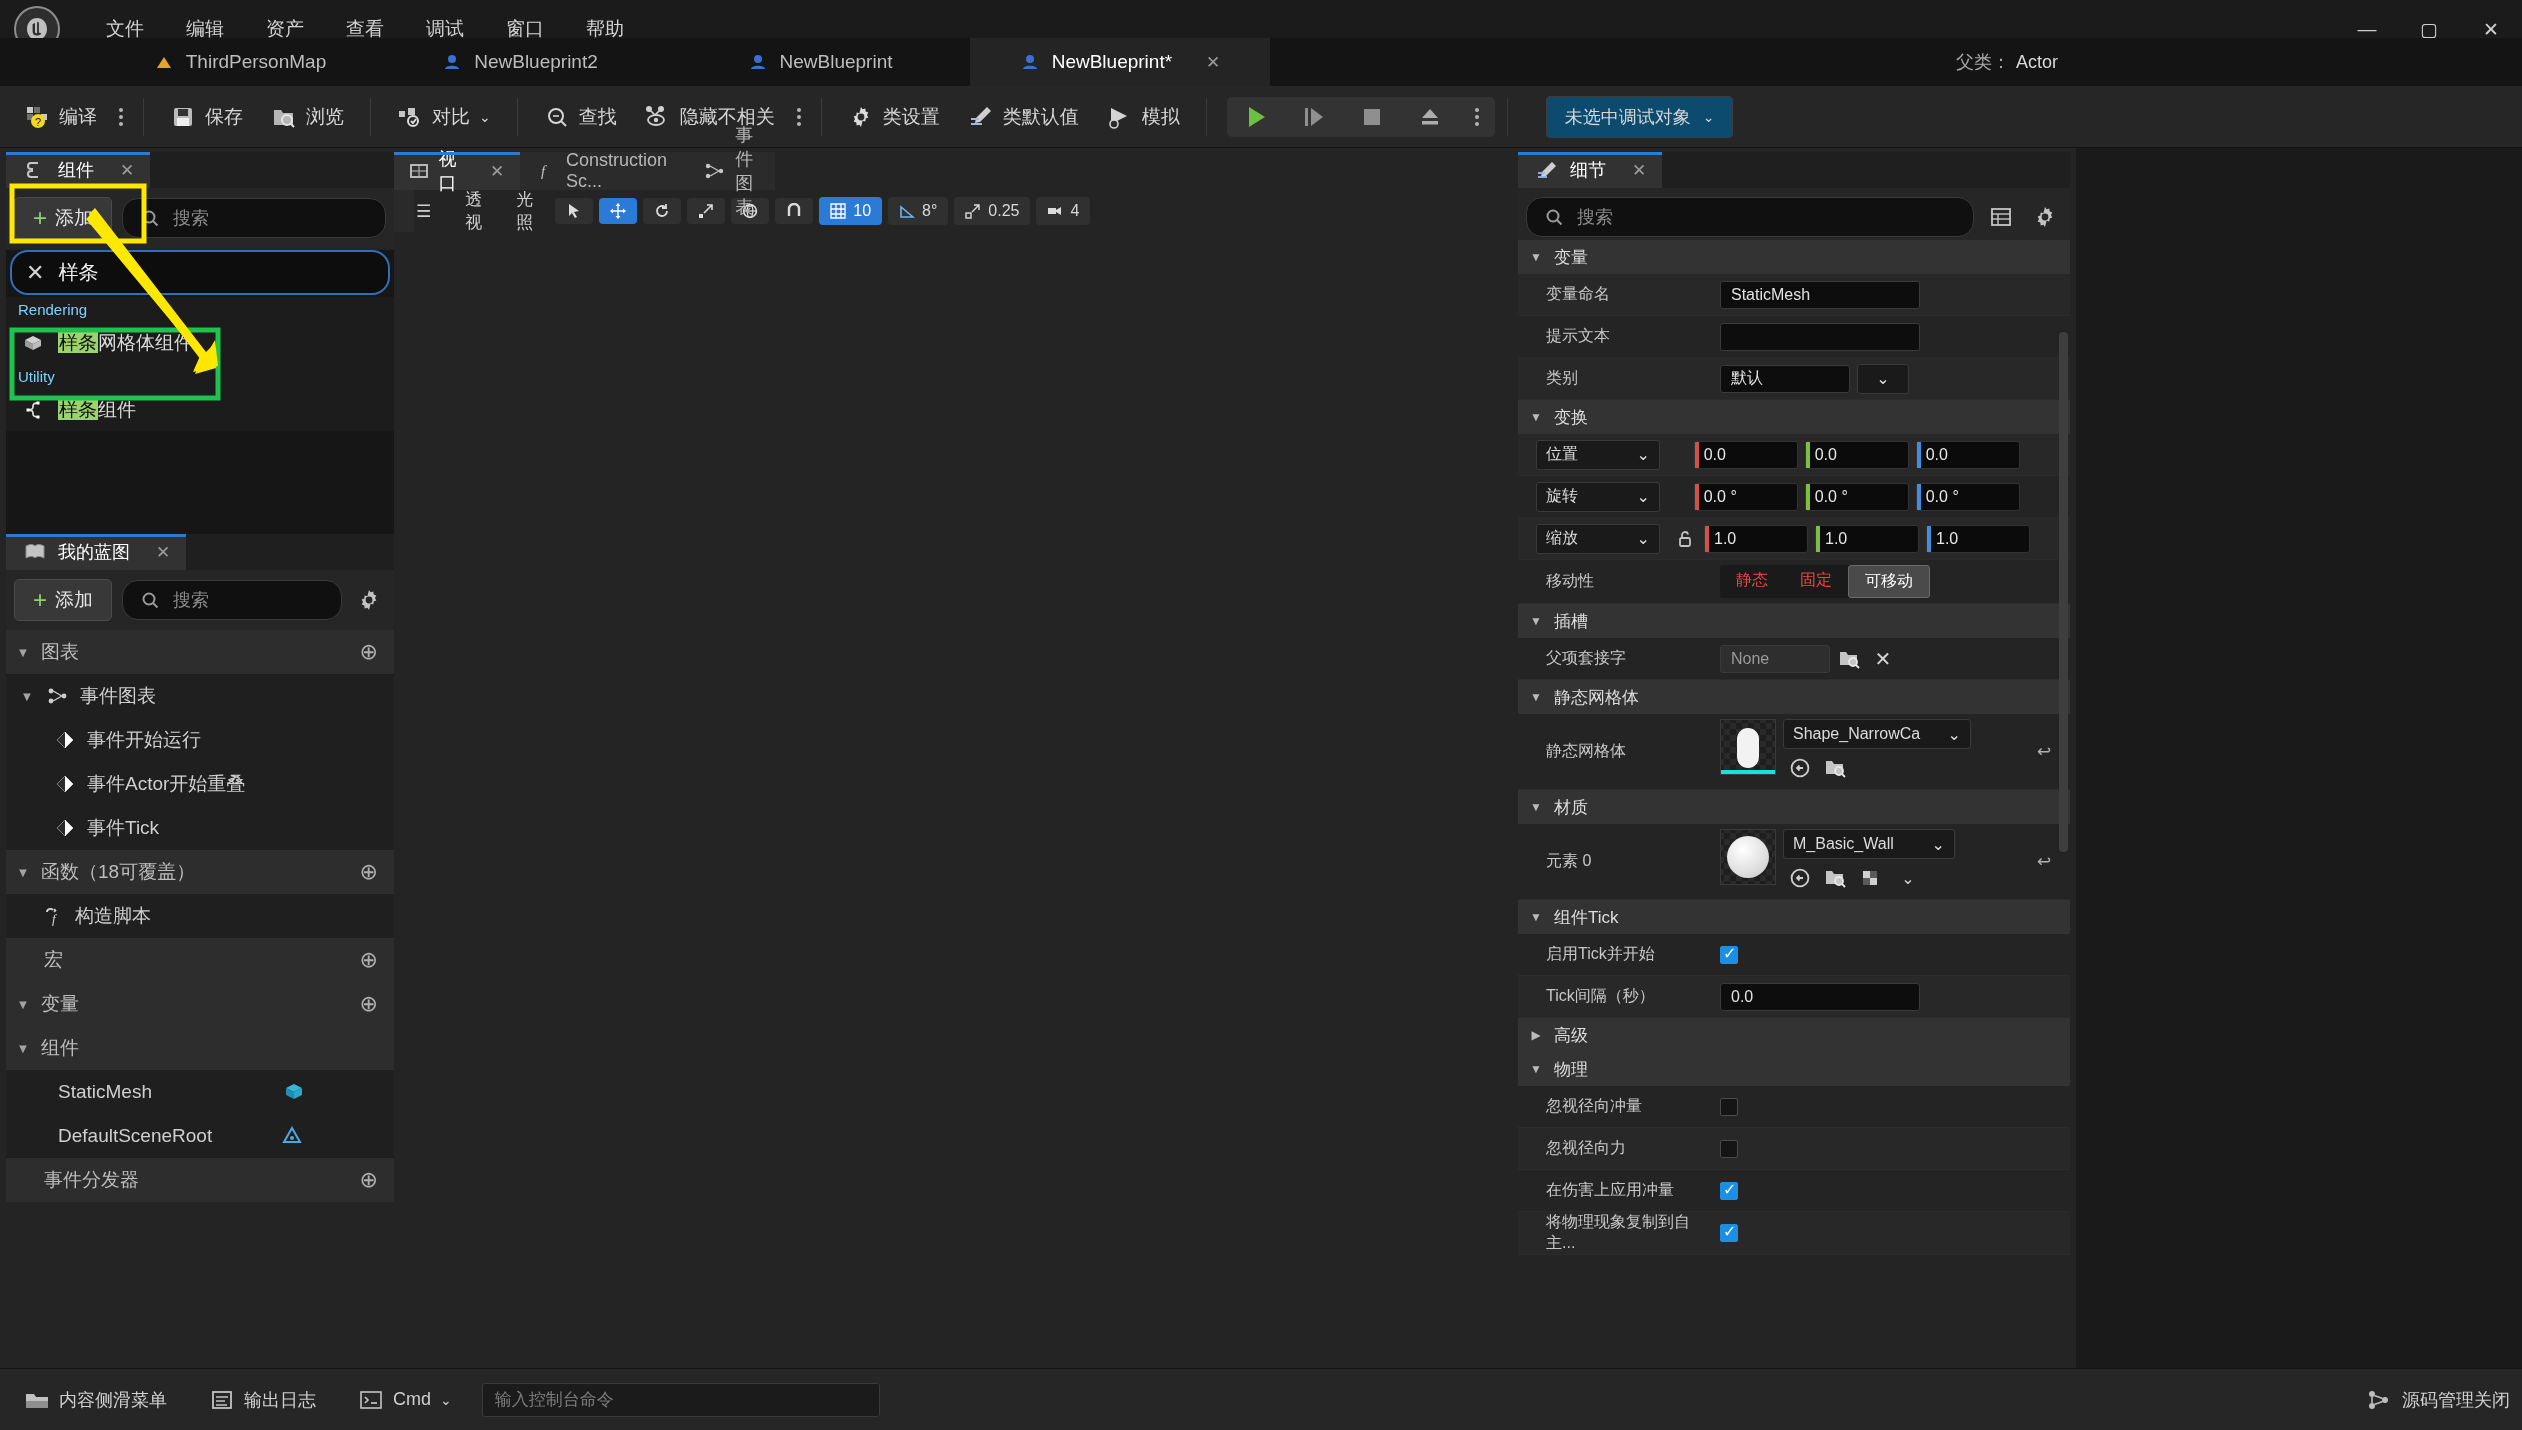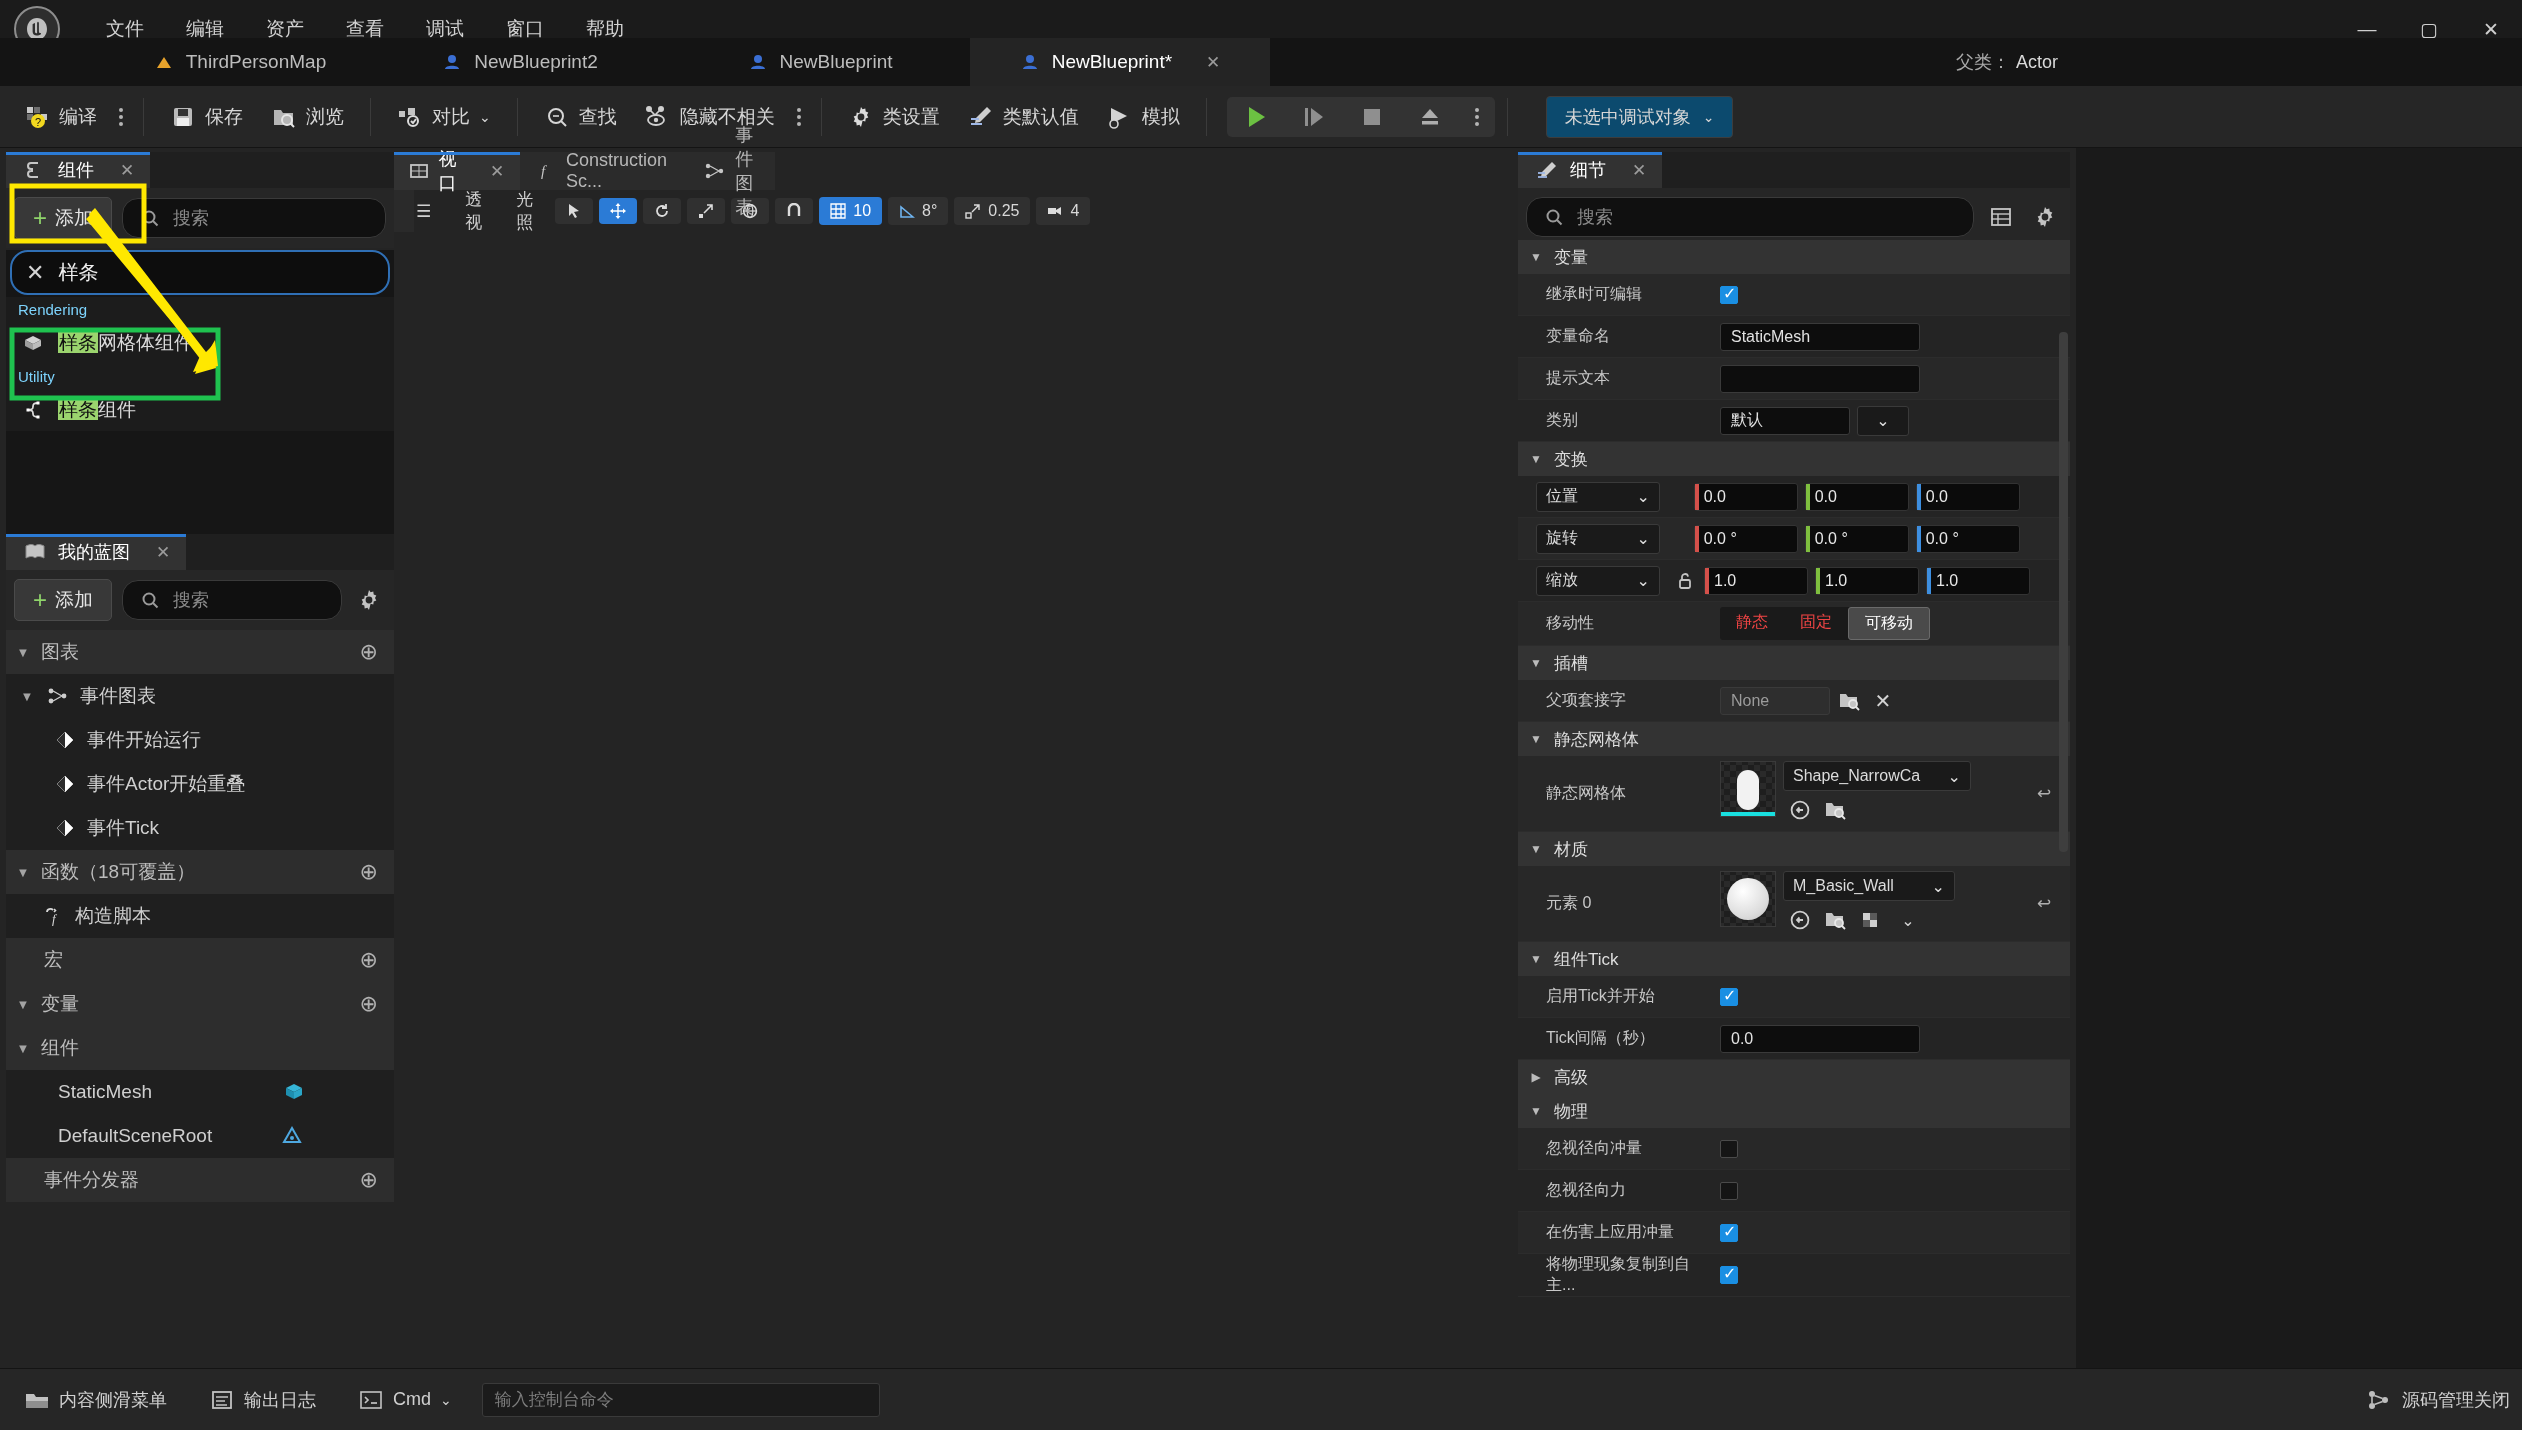"继承时可编辑" div.row { html: <div> <div>继承时可编辑</div> <div> <span></span> </div> <div></div> </div> -> none }
